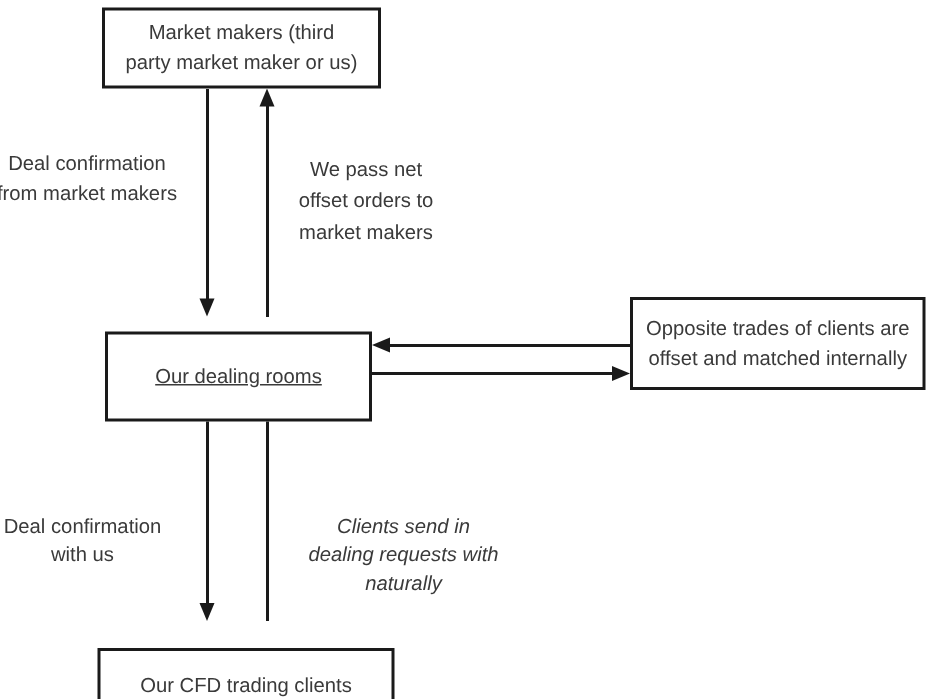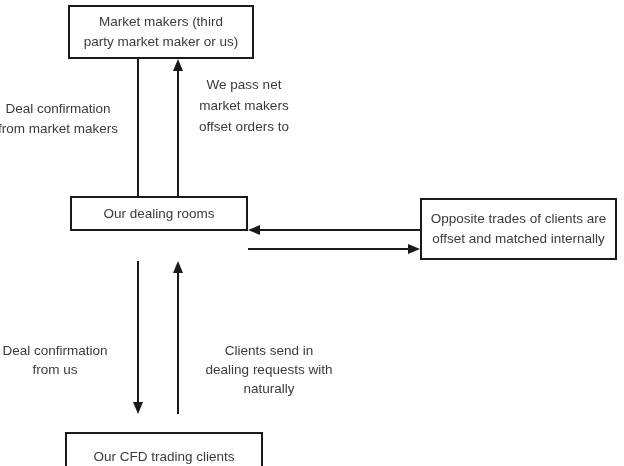"We pass net" .label-pass-net-offset { top: 74px -> 102px }
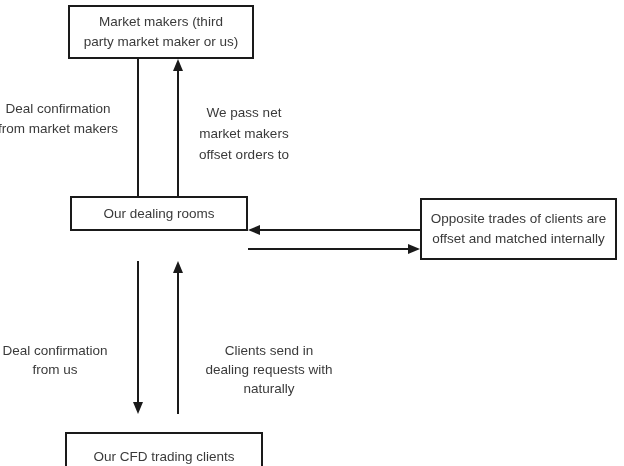"market makers" span { order: before "offset orders to" -> after "offset orders to" }
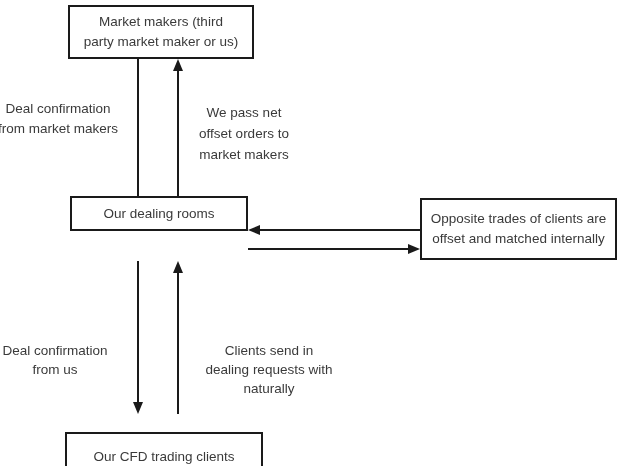"Our dealing rooms" .node-dealing-rooms { height: 35px -> 60px; text-decoration: none -> underline; top: 196px -> 221px }
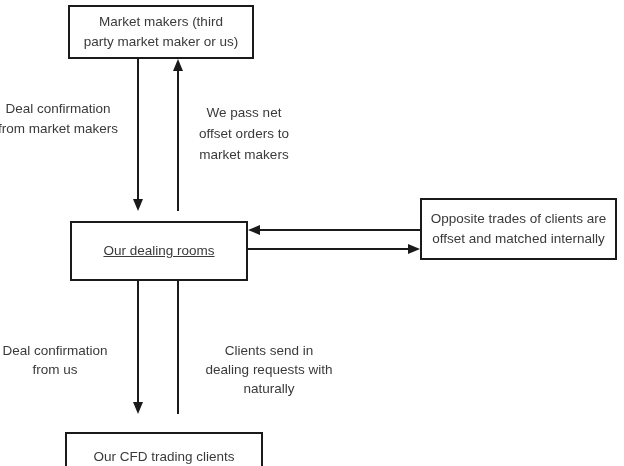"Clients send in" .label-client-requests { font-style: none -> italic }
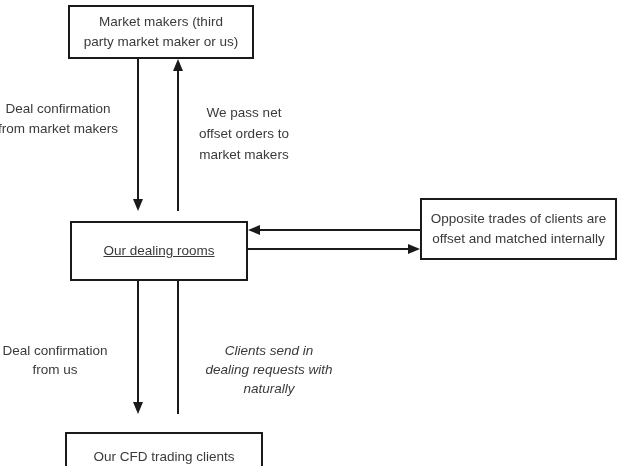"from us" span { text: from -> with }
